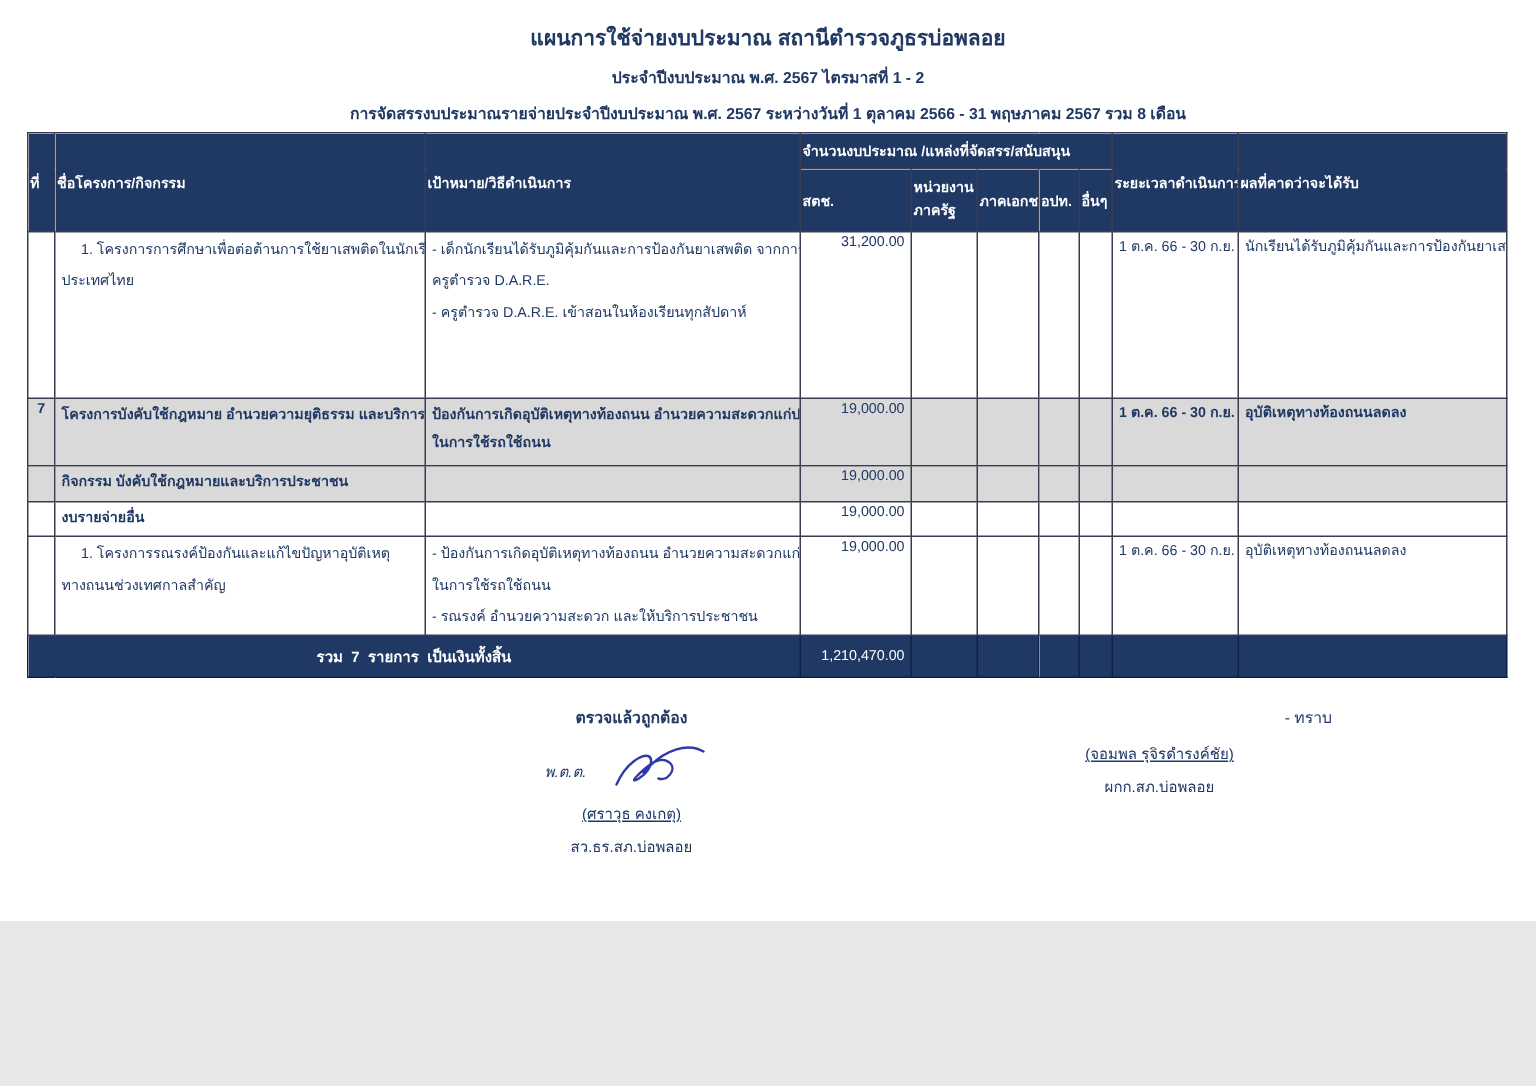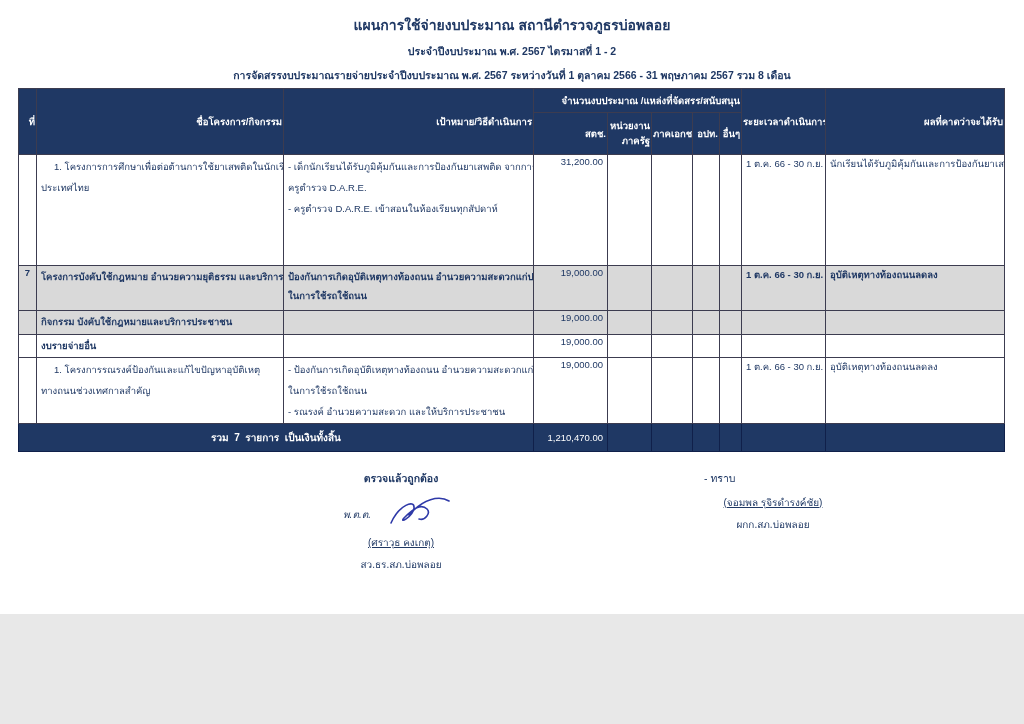"จำนวนงบประมาณ /แหล่งที่จัดสรร/สนับสนุน" .plan thead th { text-align: right -> left }
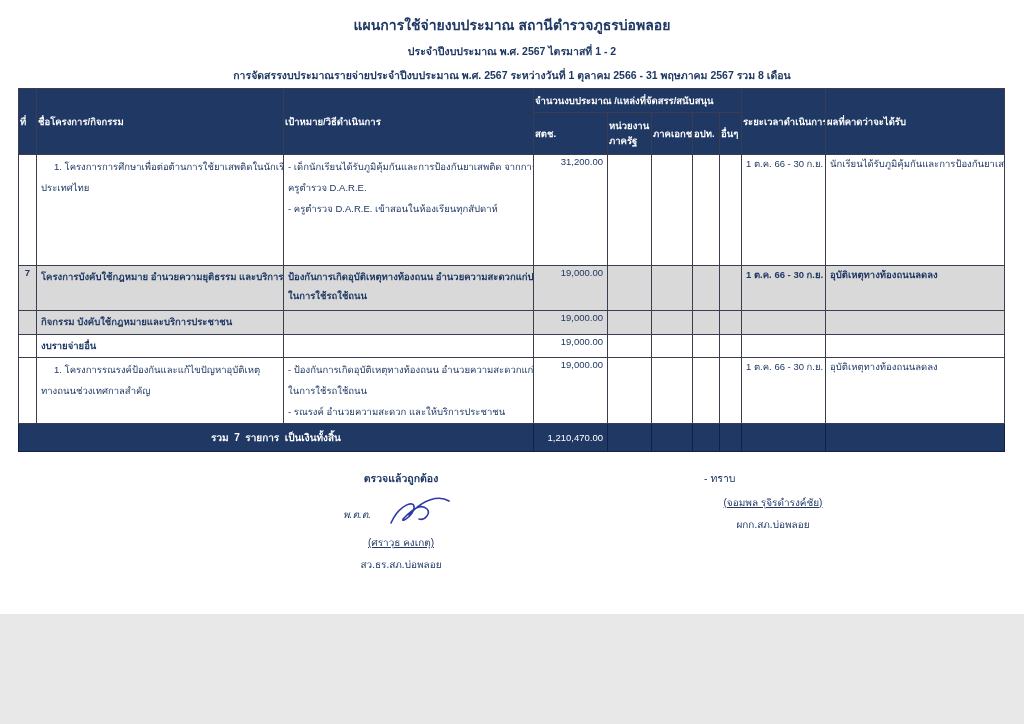"ตรวจแล้วถูกต้อง" .sig-left { left: 286px -> 306px }
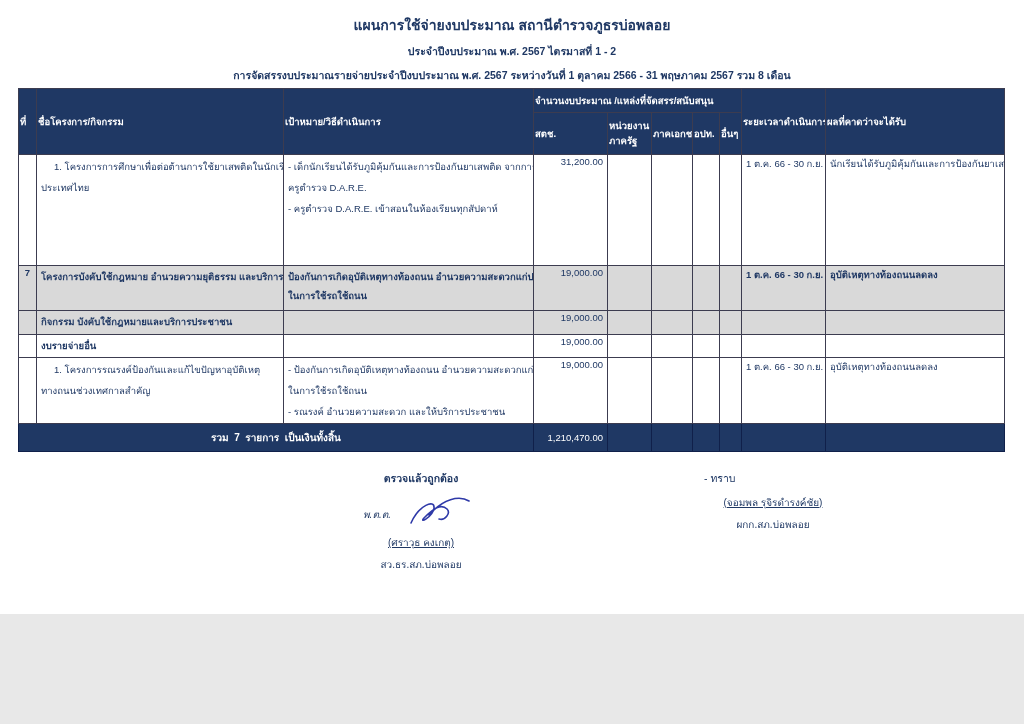"- ทราบ" .sig-head-plain { text-align: left -> right }
